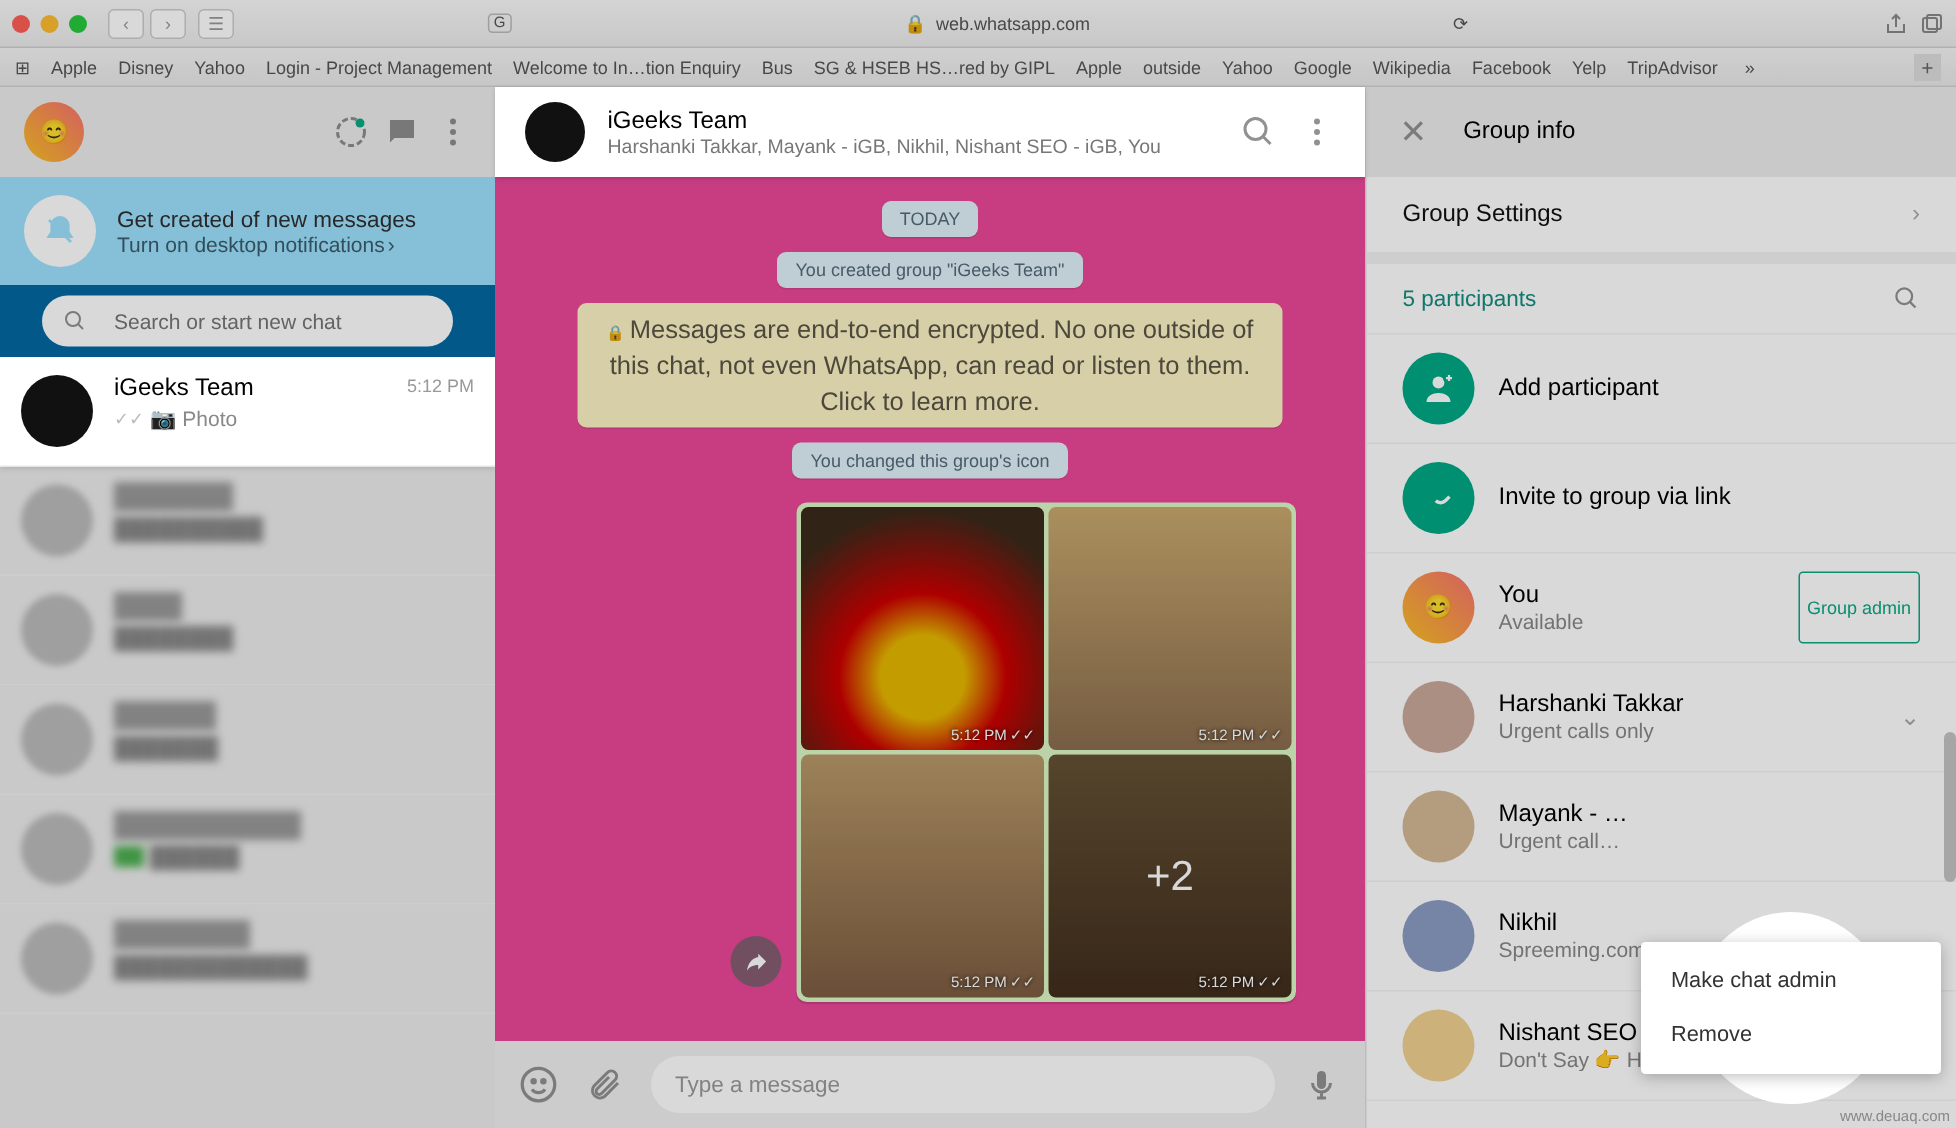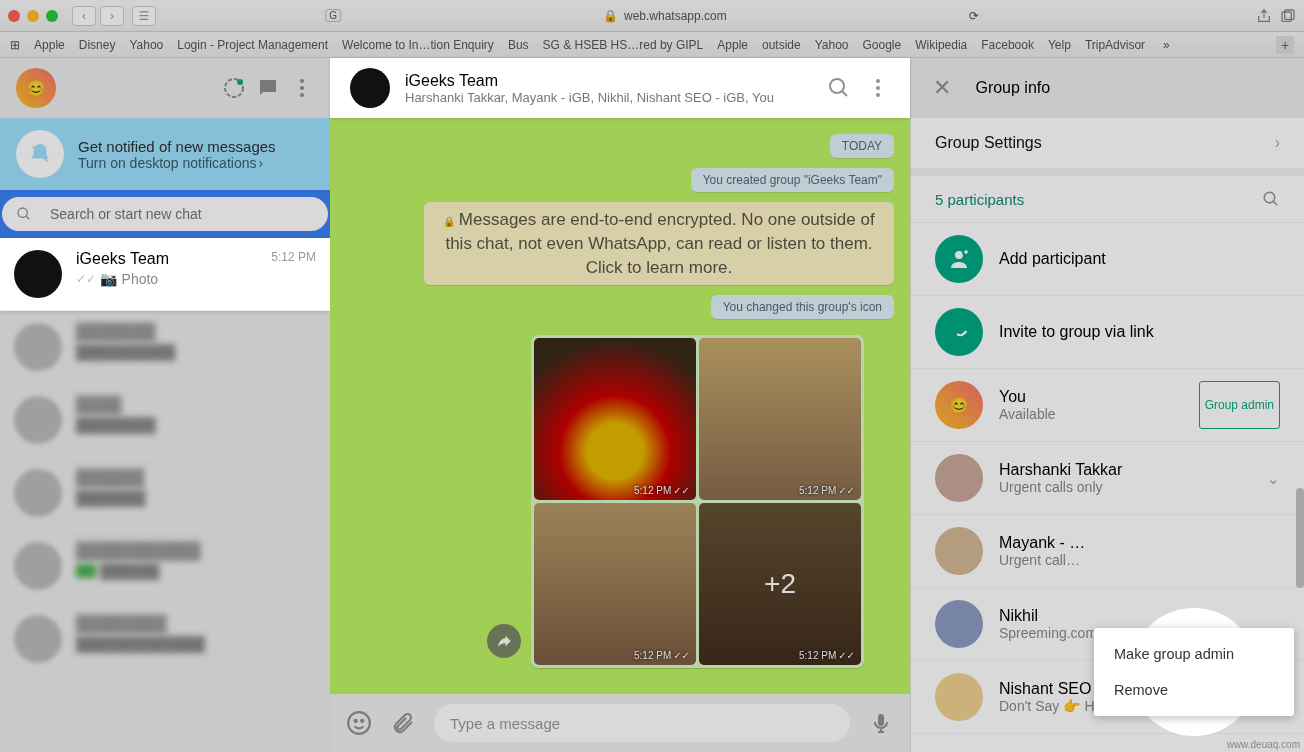"Get notified of new messages" div.t1 { text: notified -> created }
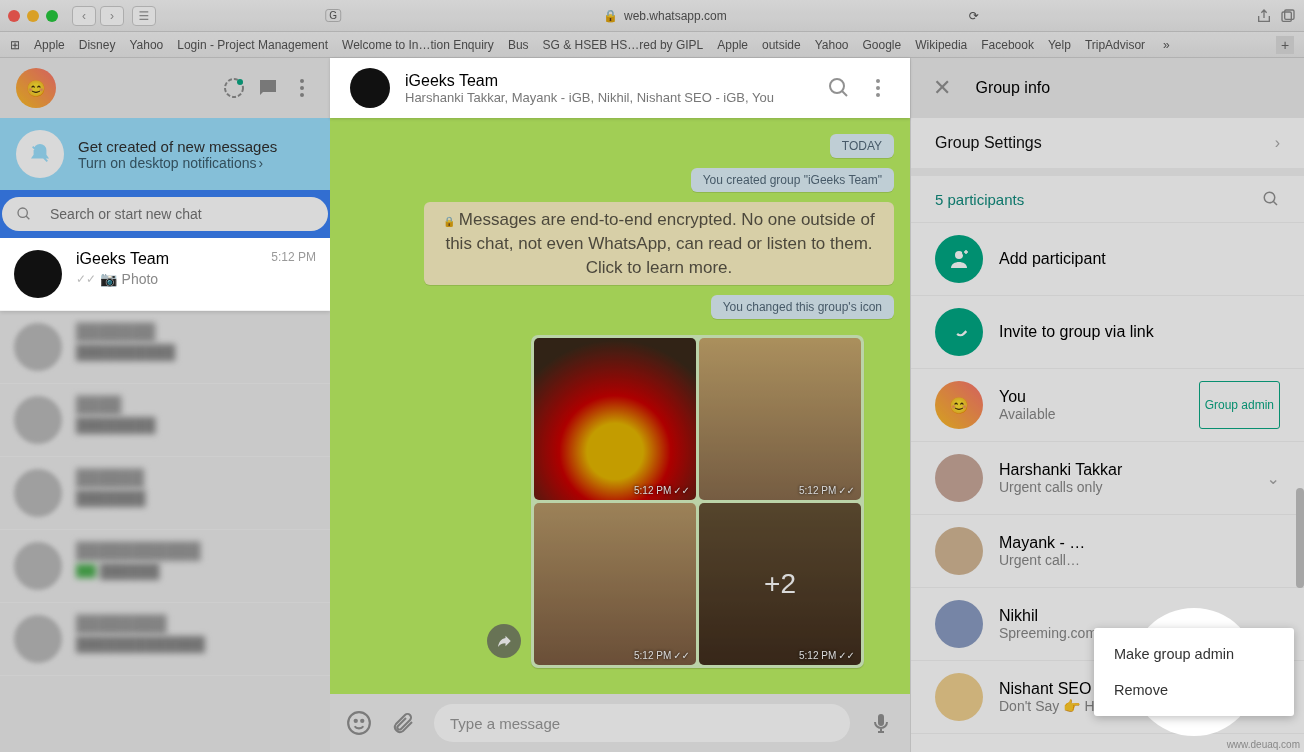"TODAY" .chat-body { align-items: flex-end -> center; background: #bef264 -> #ec4899 }
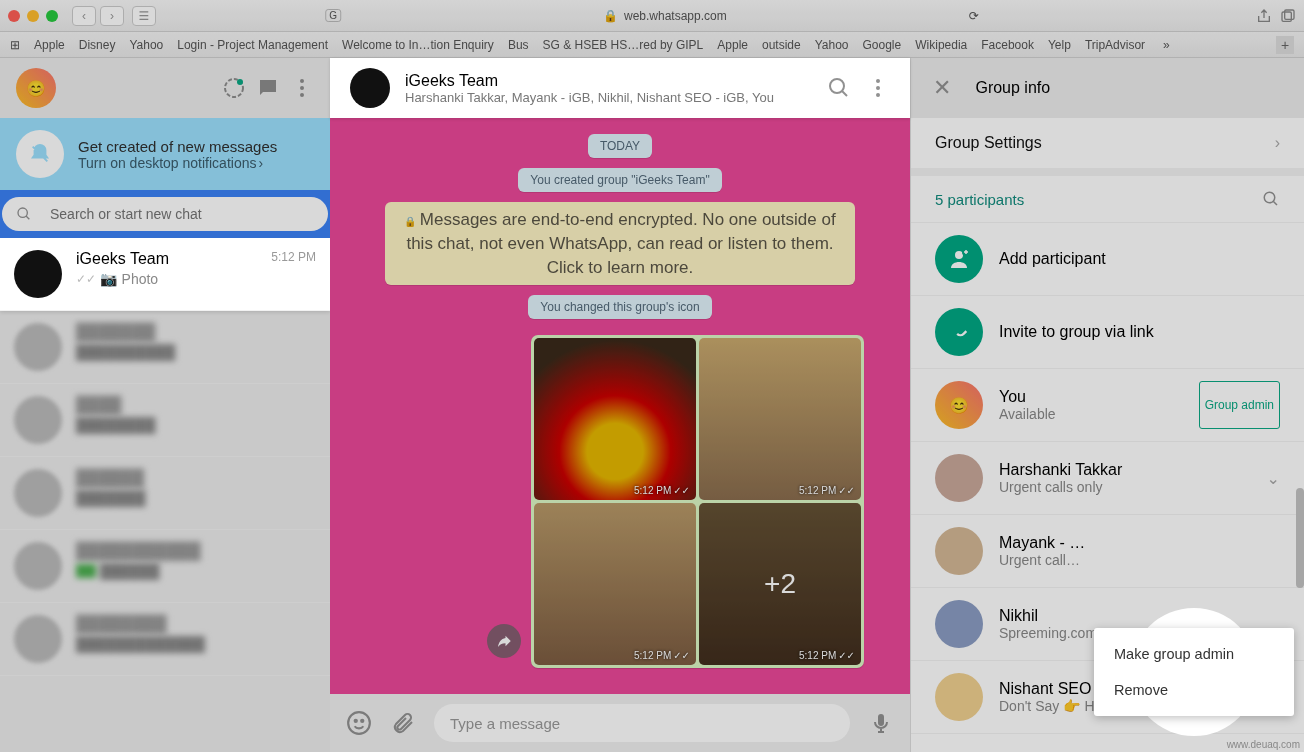"Search or start new chat" .search-bar { background: #3b82f6 -> #0369a1; padding: 7px 2px -> 7px 28px }
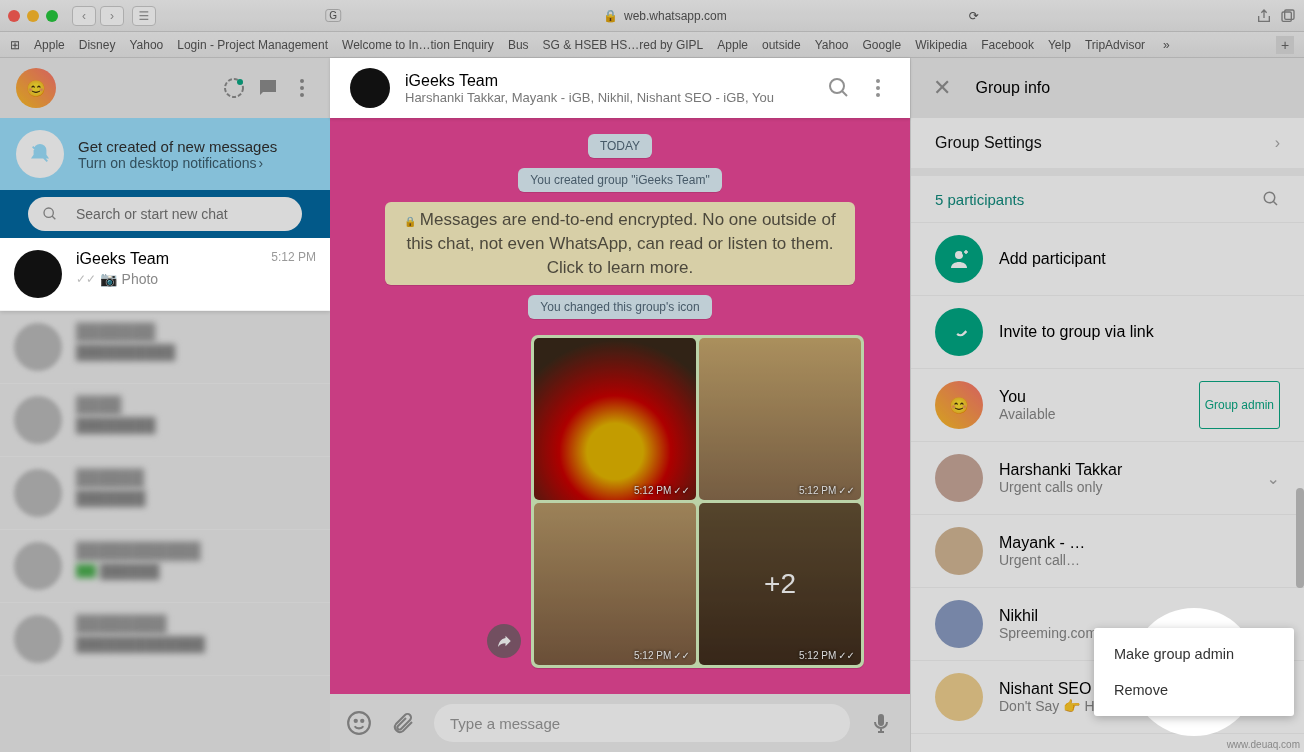"Make group admin" div.ctx-item { text: group -> chat }
